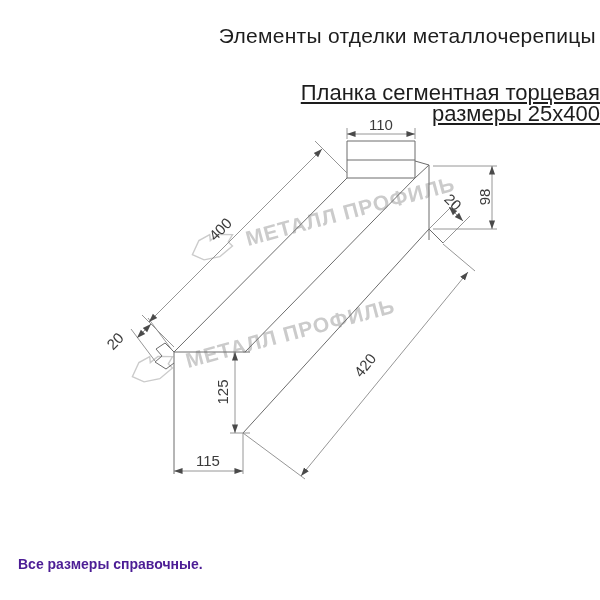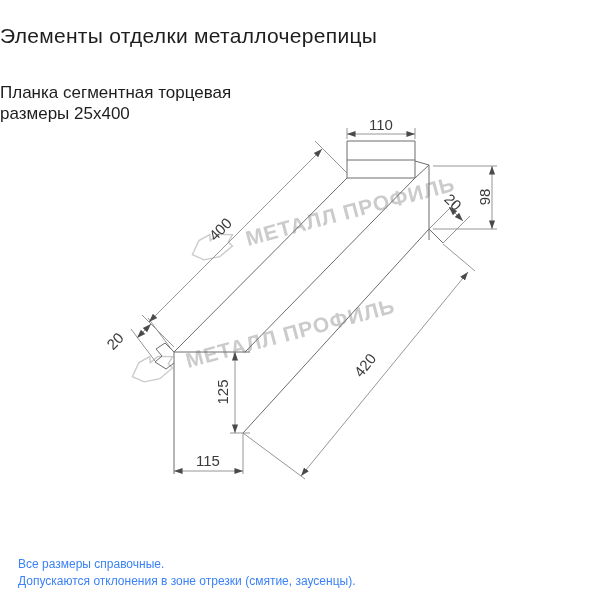"Элементы отделки металлочерепицы" .page-title { text-align: left -> right }
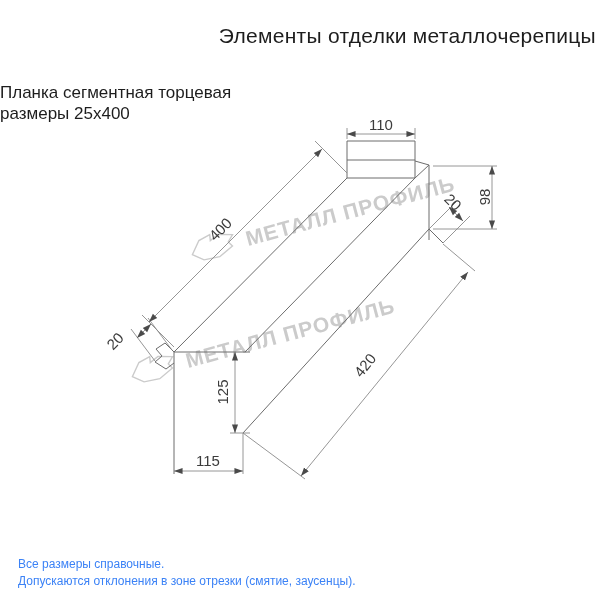"Планка сегментная торцевая" .subtitle { font-size: 17px -> 22px; text-align: left -> right; text-decoration: none -> underline }
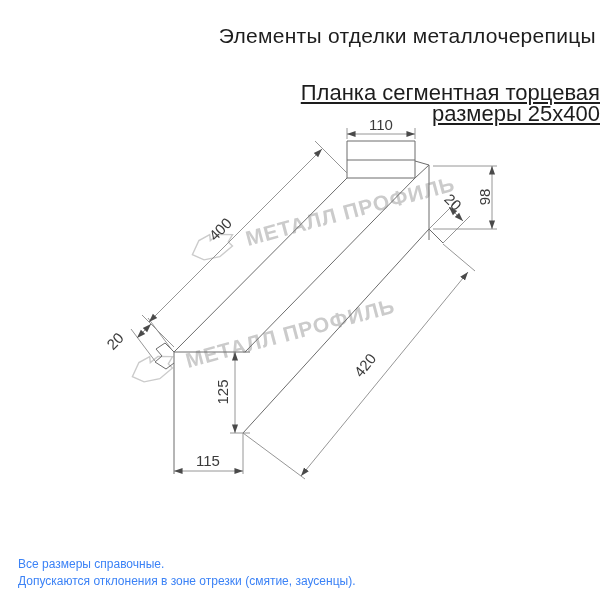"Все размеры справочные." .notes { color: #3b82f6 -> #4c1d95; font-size: 12px -> 14px; font-weight: none -> bold }
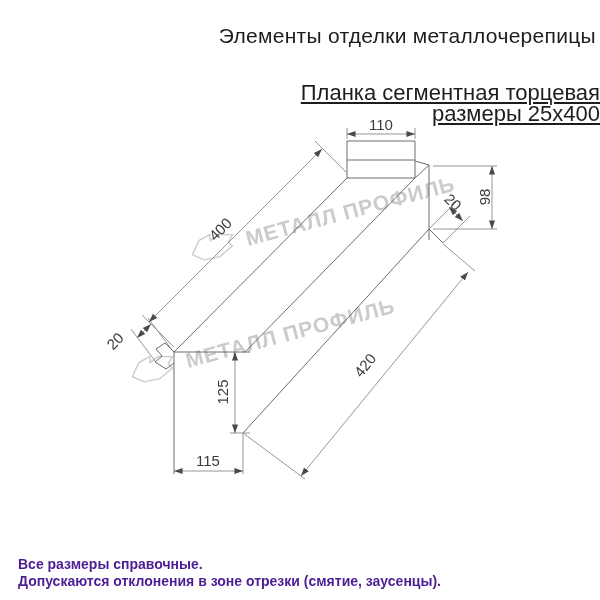"Допускаются отклонения в зоне отрезки" div { html: <div>Допускаются отклонения в зоне отрезки (смятие, заусенцы).</div> -> none }
